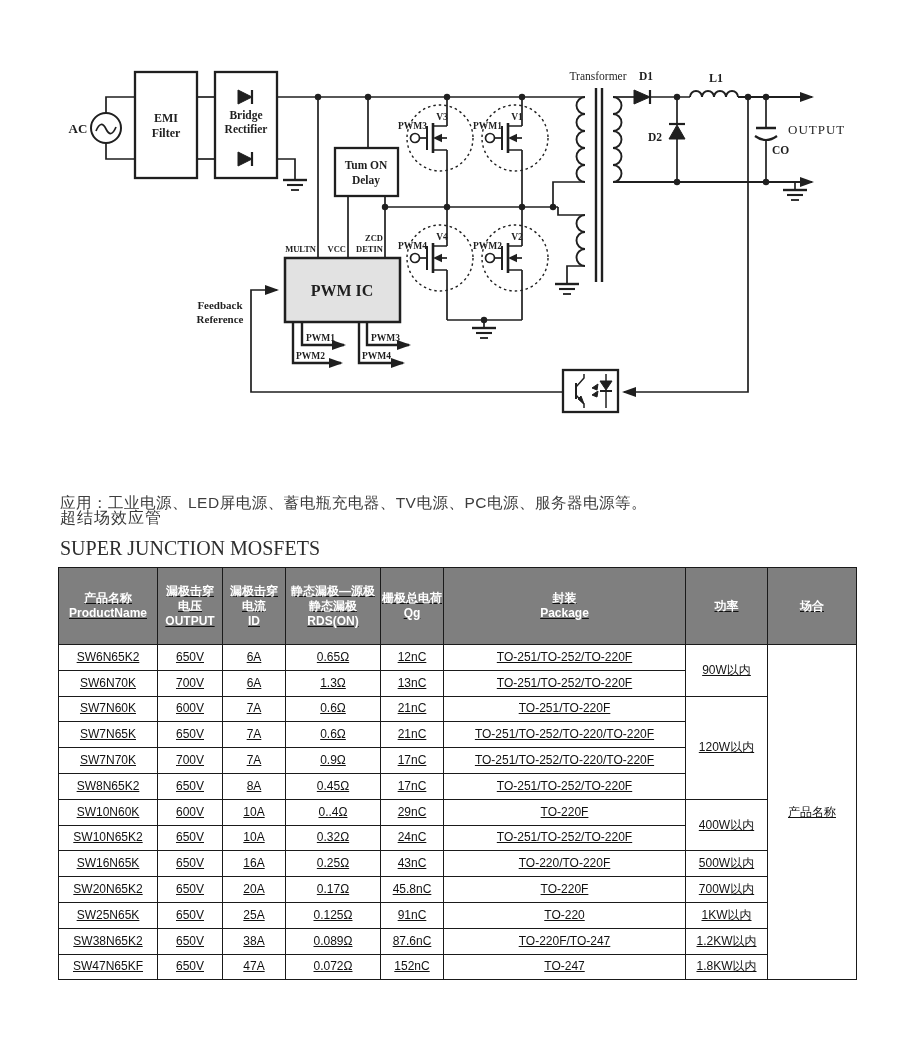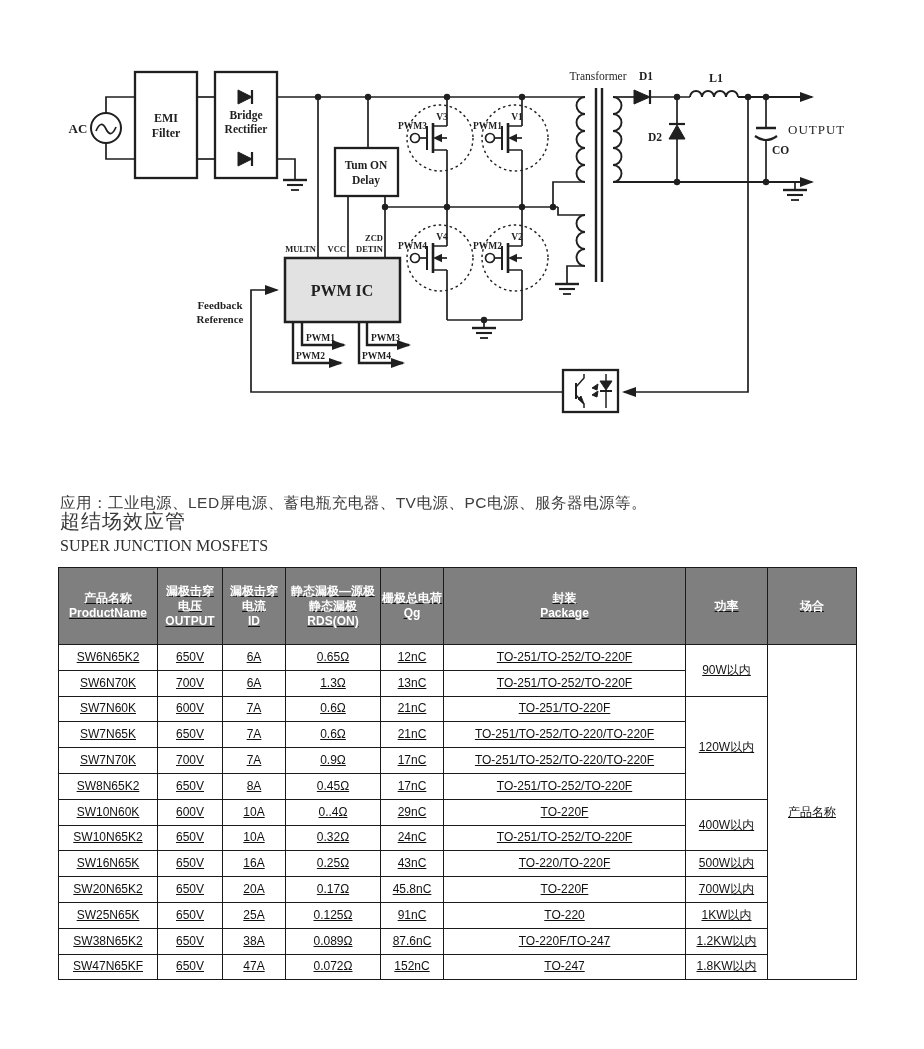"超结场效应管" .title-zh { font-size: 20px -> 16px }
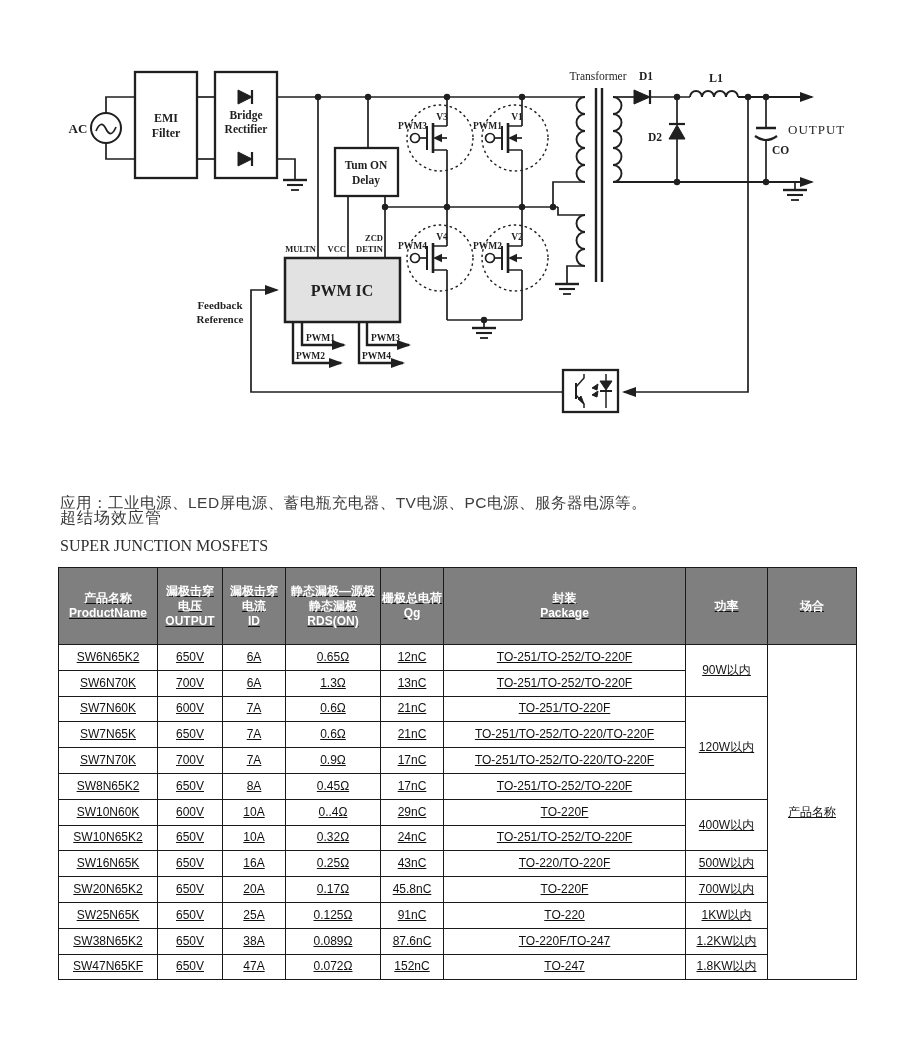"SUPER JUNCTION MOSFETS" .title-en { font-size: 16px -> 20px }
